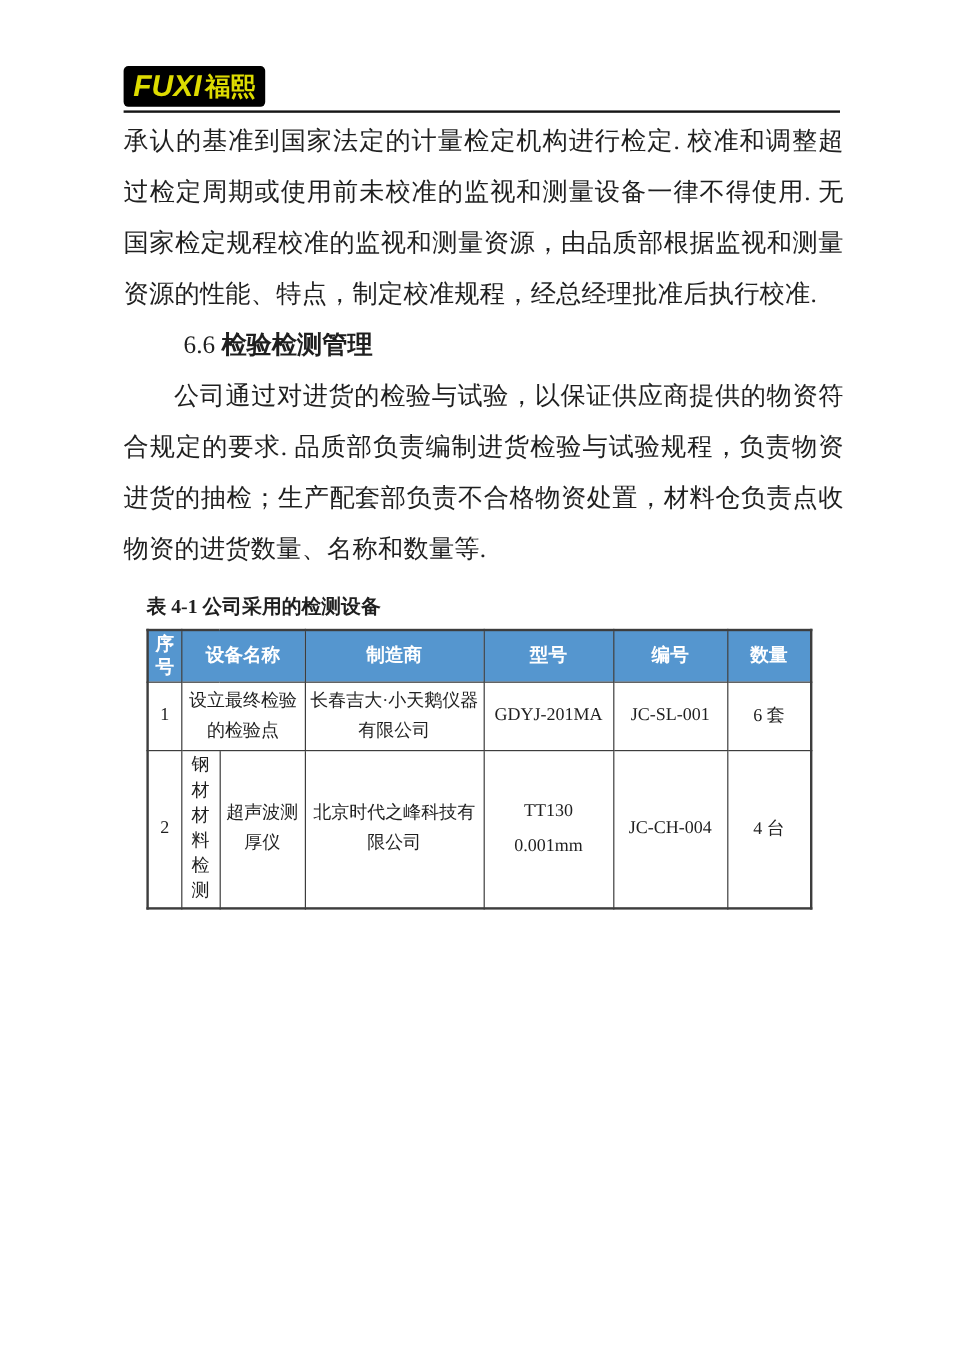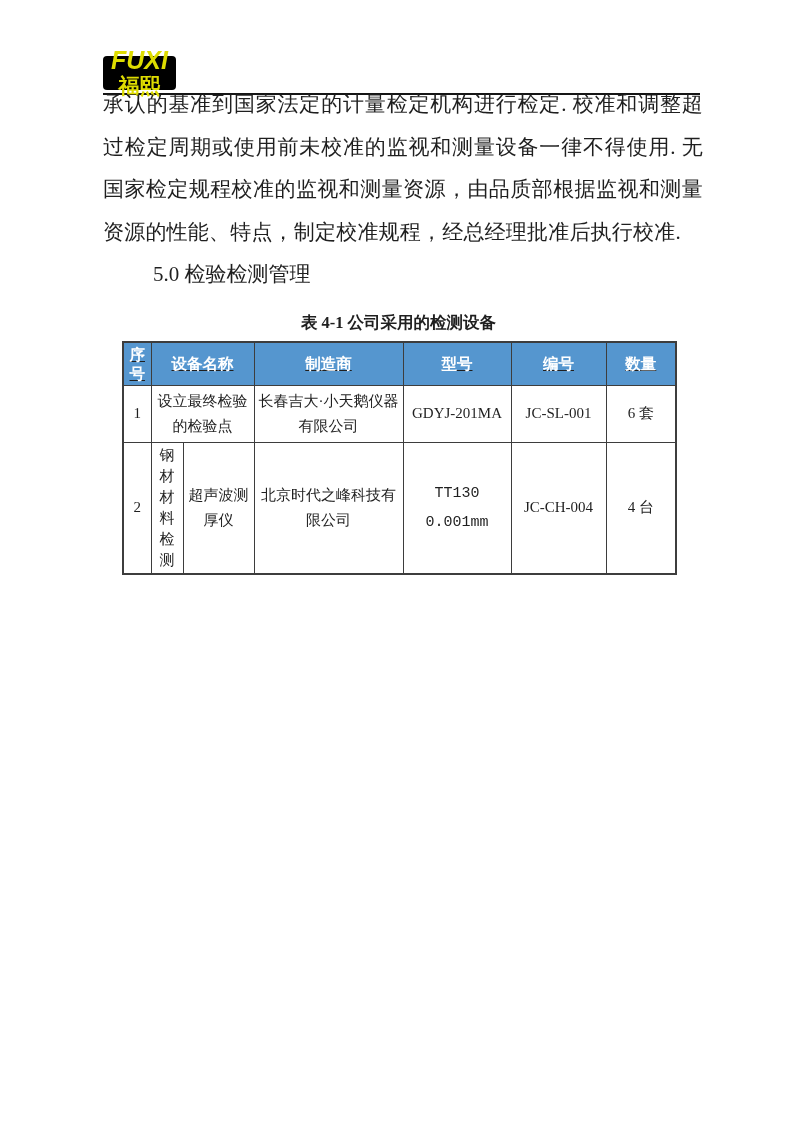"FUXI" .logo { flex-direction: column -> none }
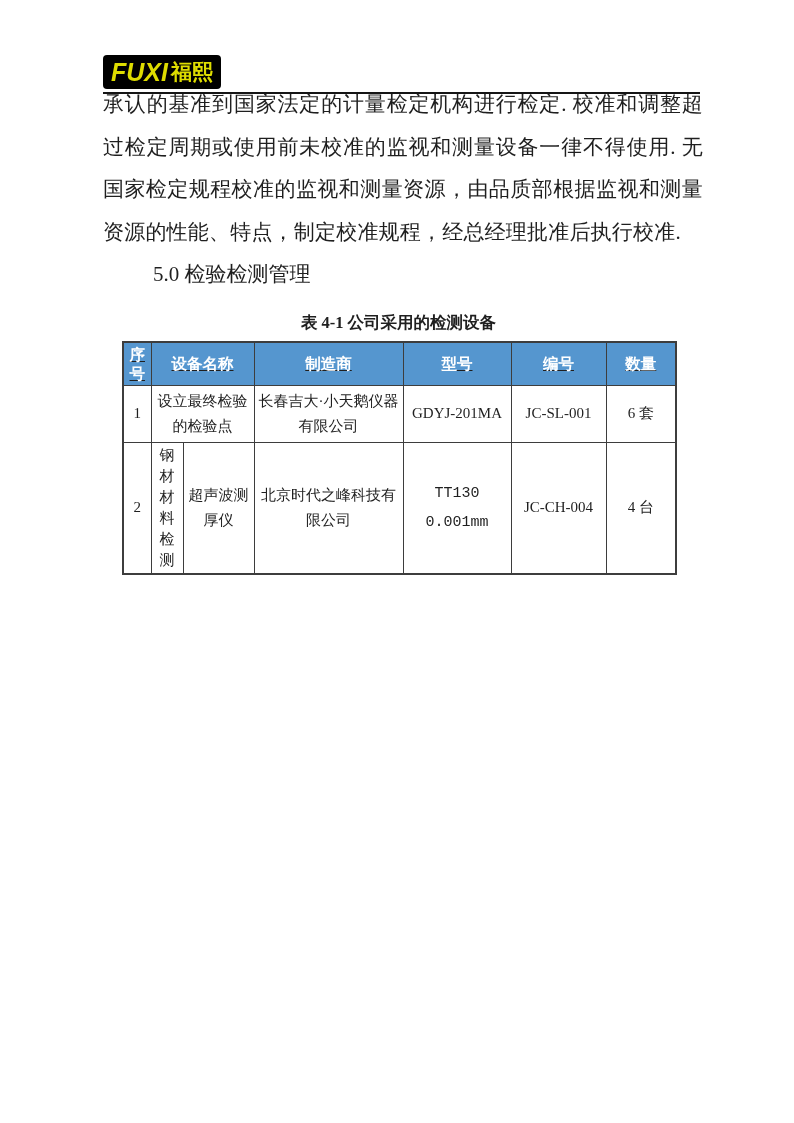"承认的基准到国家法定的计量检定机构进行检定." .content { top: 83px -> 96px }
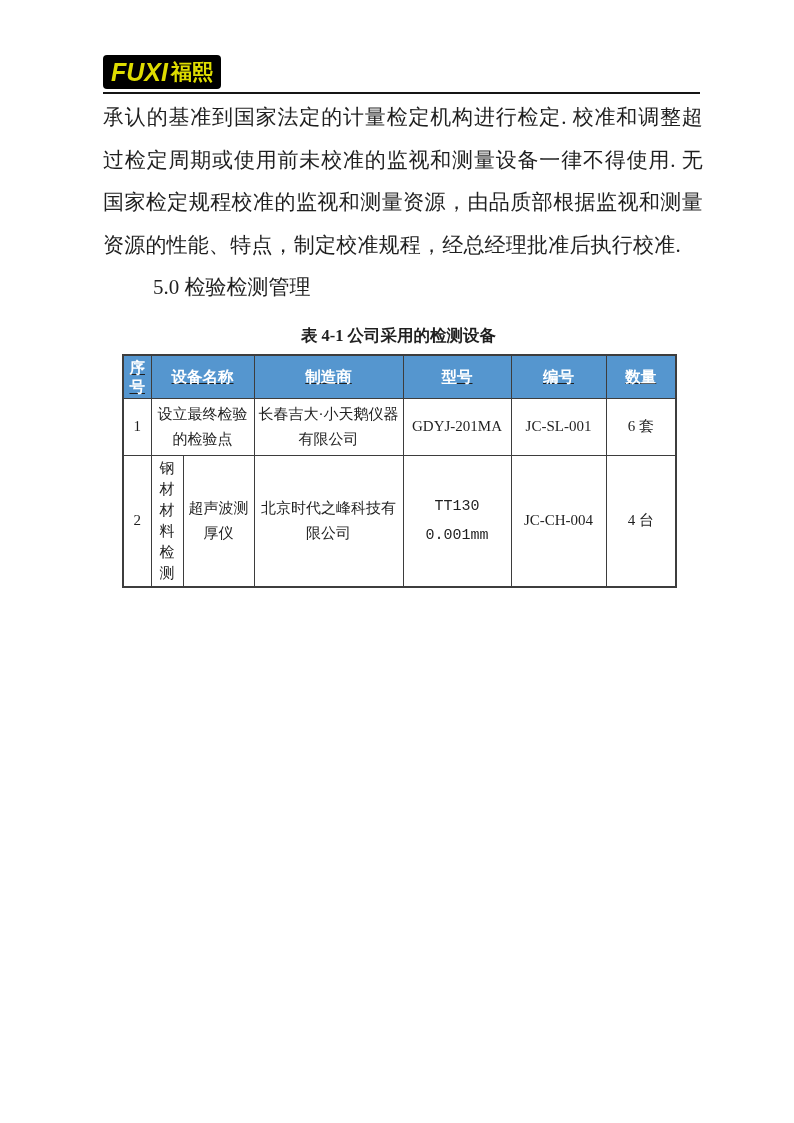"5.0" span { text: 5.0 -> 6.6 }
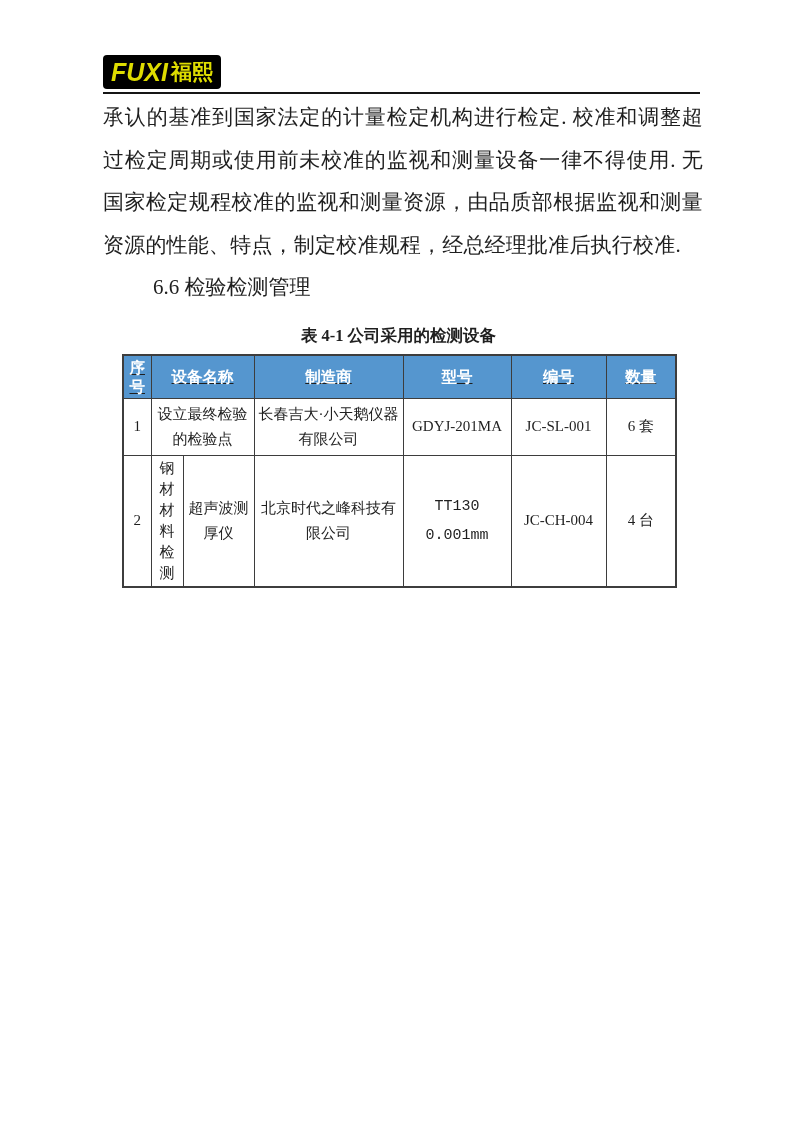"检验检测管理" .section-heading .h-title { font-weight: normal -> bold }
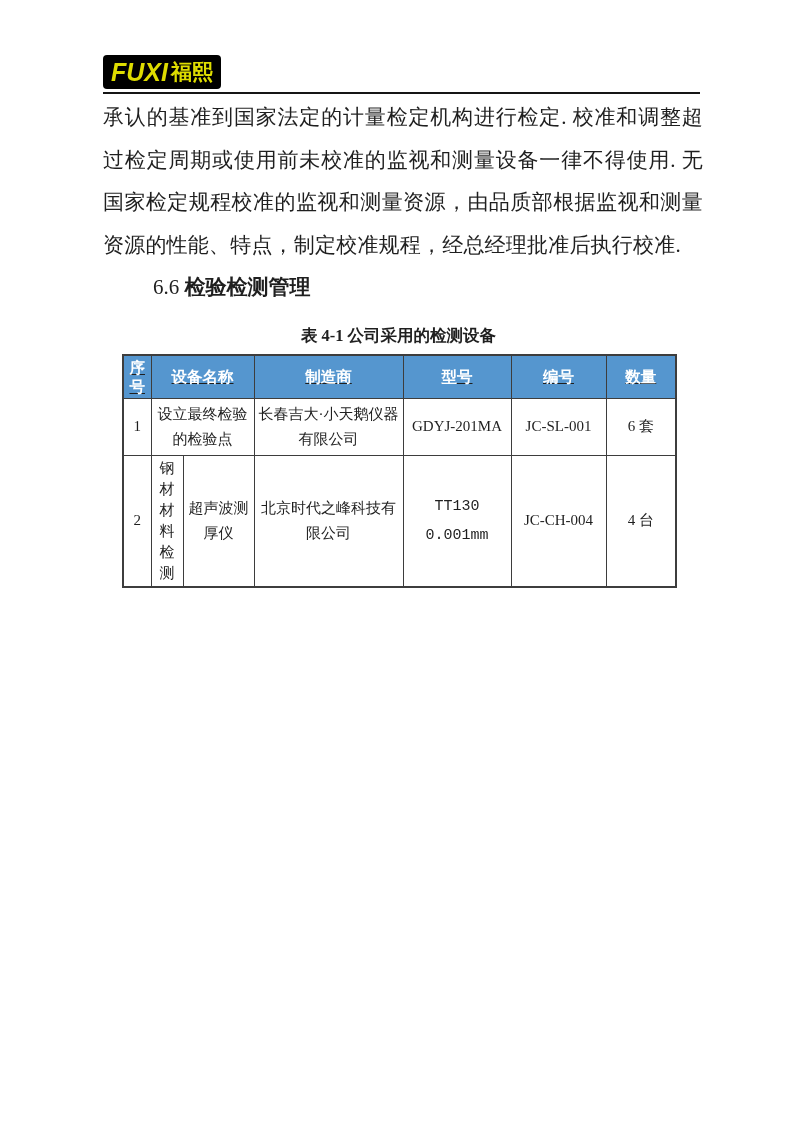"公司通过对进货的检验与试验，以保证供应商提供的物资符合规定的要求." p.body-text { html: none -> <p>公司通过对进货的检验与试验，以保证供应商提供的物资符合规定的要求. 品质部负责编制进货检验与试验规程，负责物资进货的抽检；生产配套部负责不合格物资处置，材料仓负责点收物资的进货数量、名称和数量等.</p> }
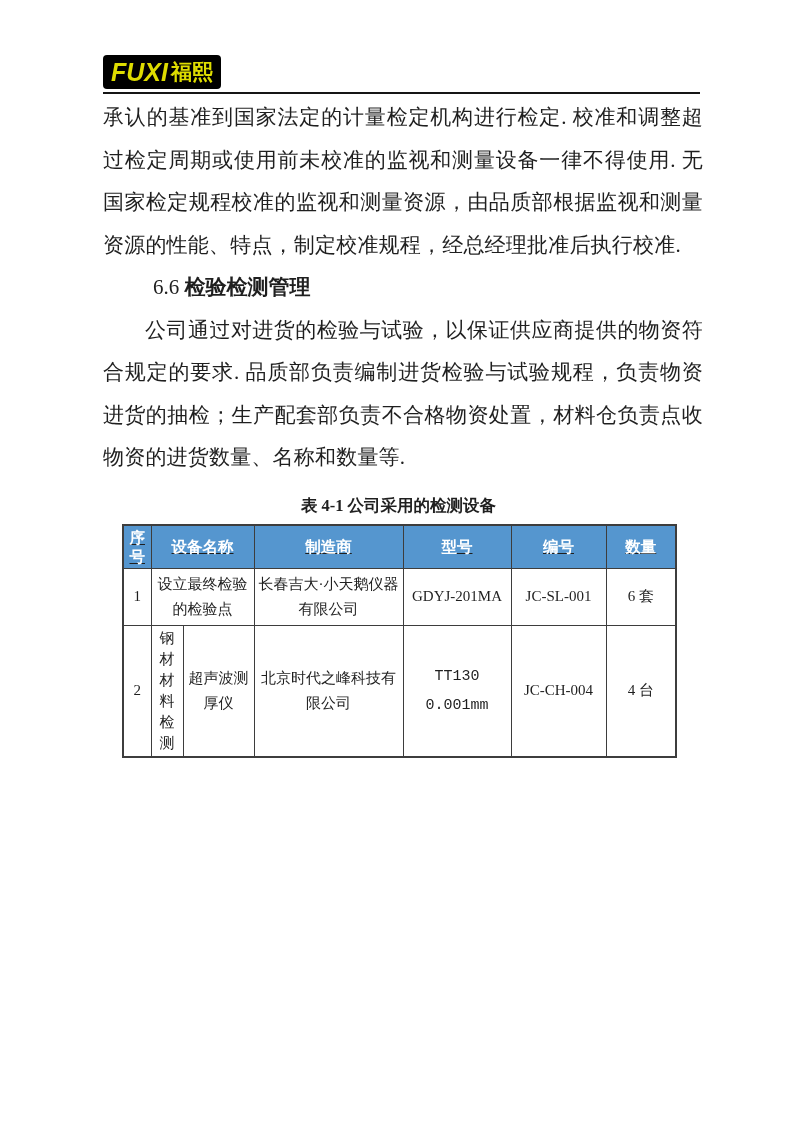"表 4-1 公司采用的检测设备" .table-caption { text-align: center -> none }
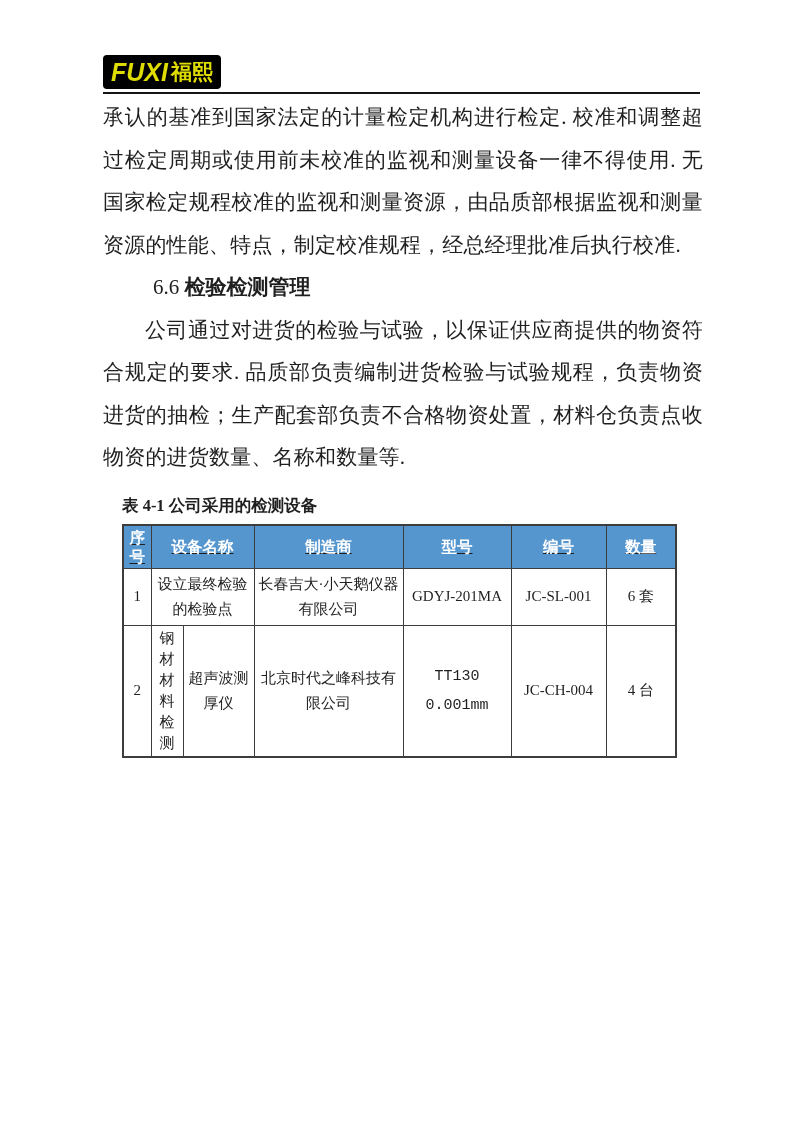"序号" table.equipment thead tr { text-decoration: underline -> none }
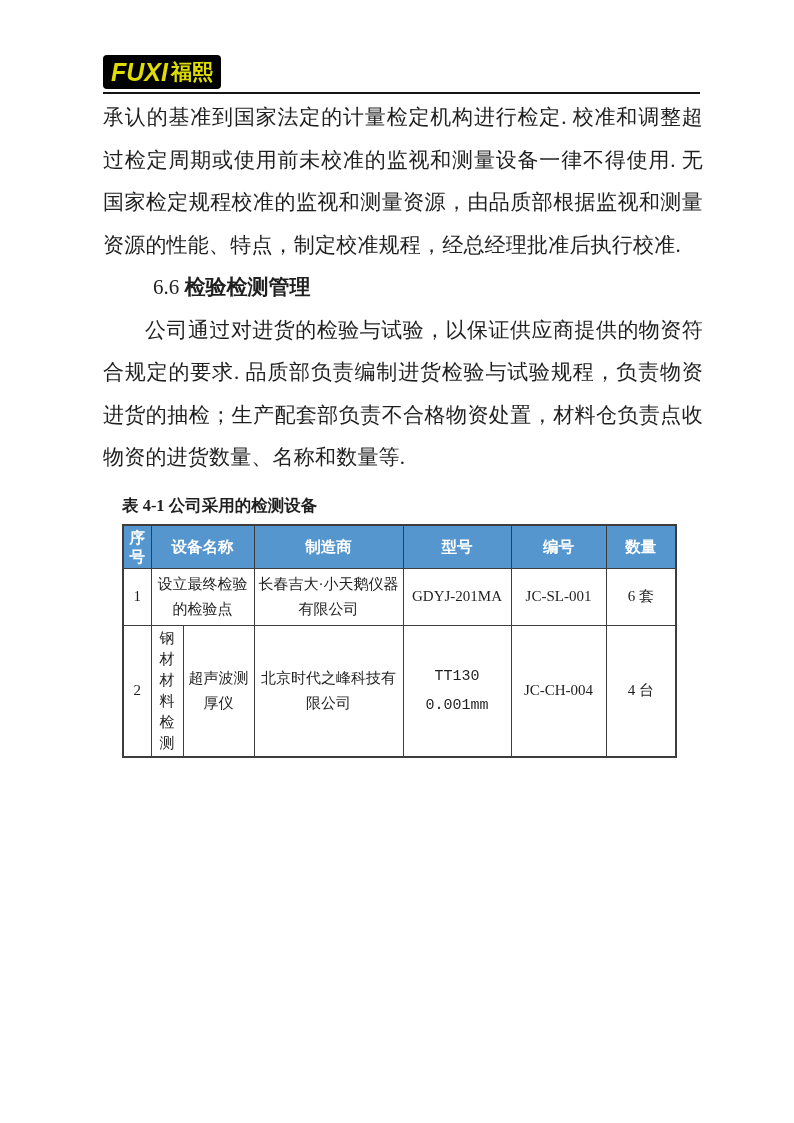"TT130" .block { font-family: Liberation Mono, monospace -> none }
